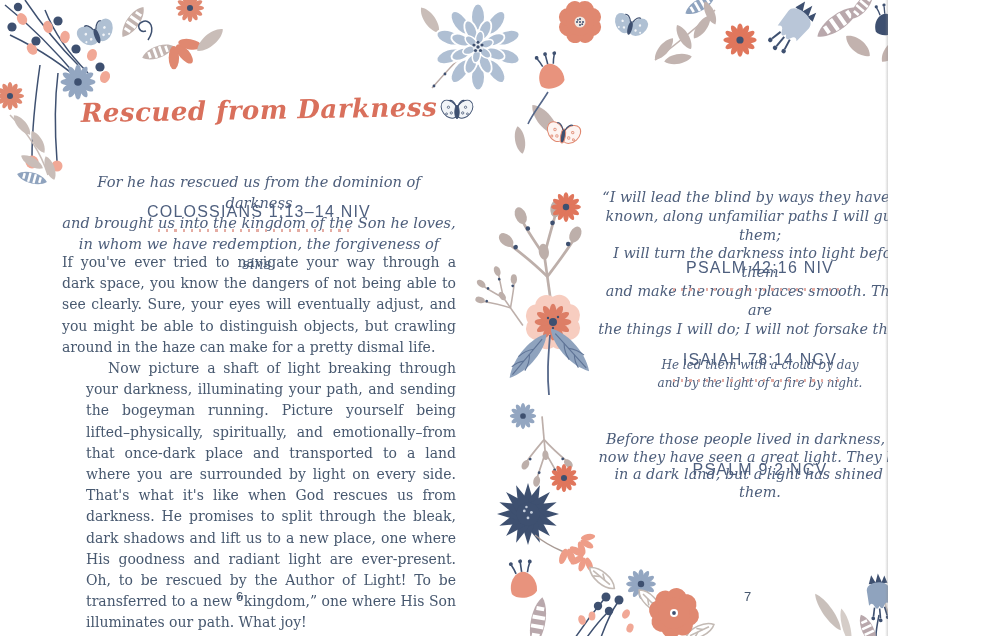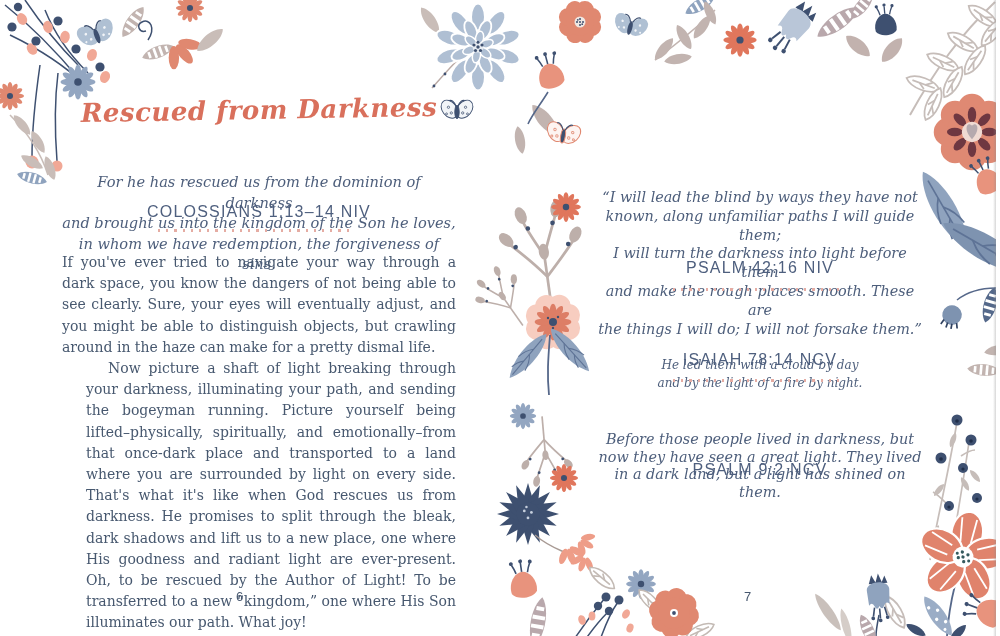"Rescued from Darkness" .canvas { width: 996px -> 888px }
